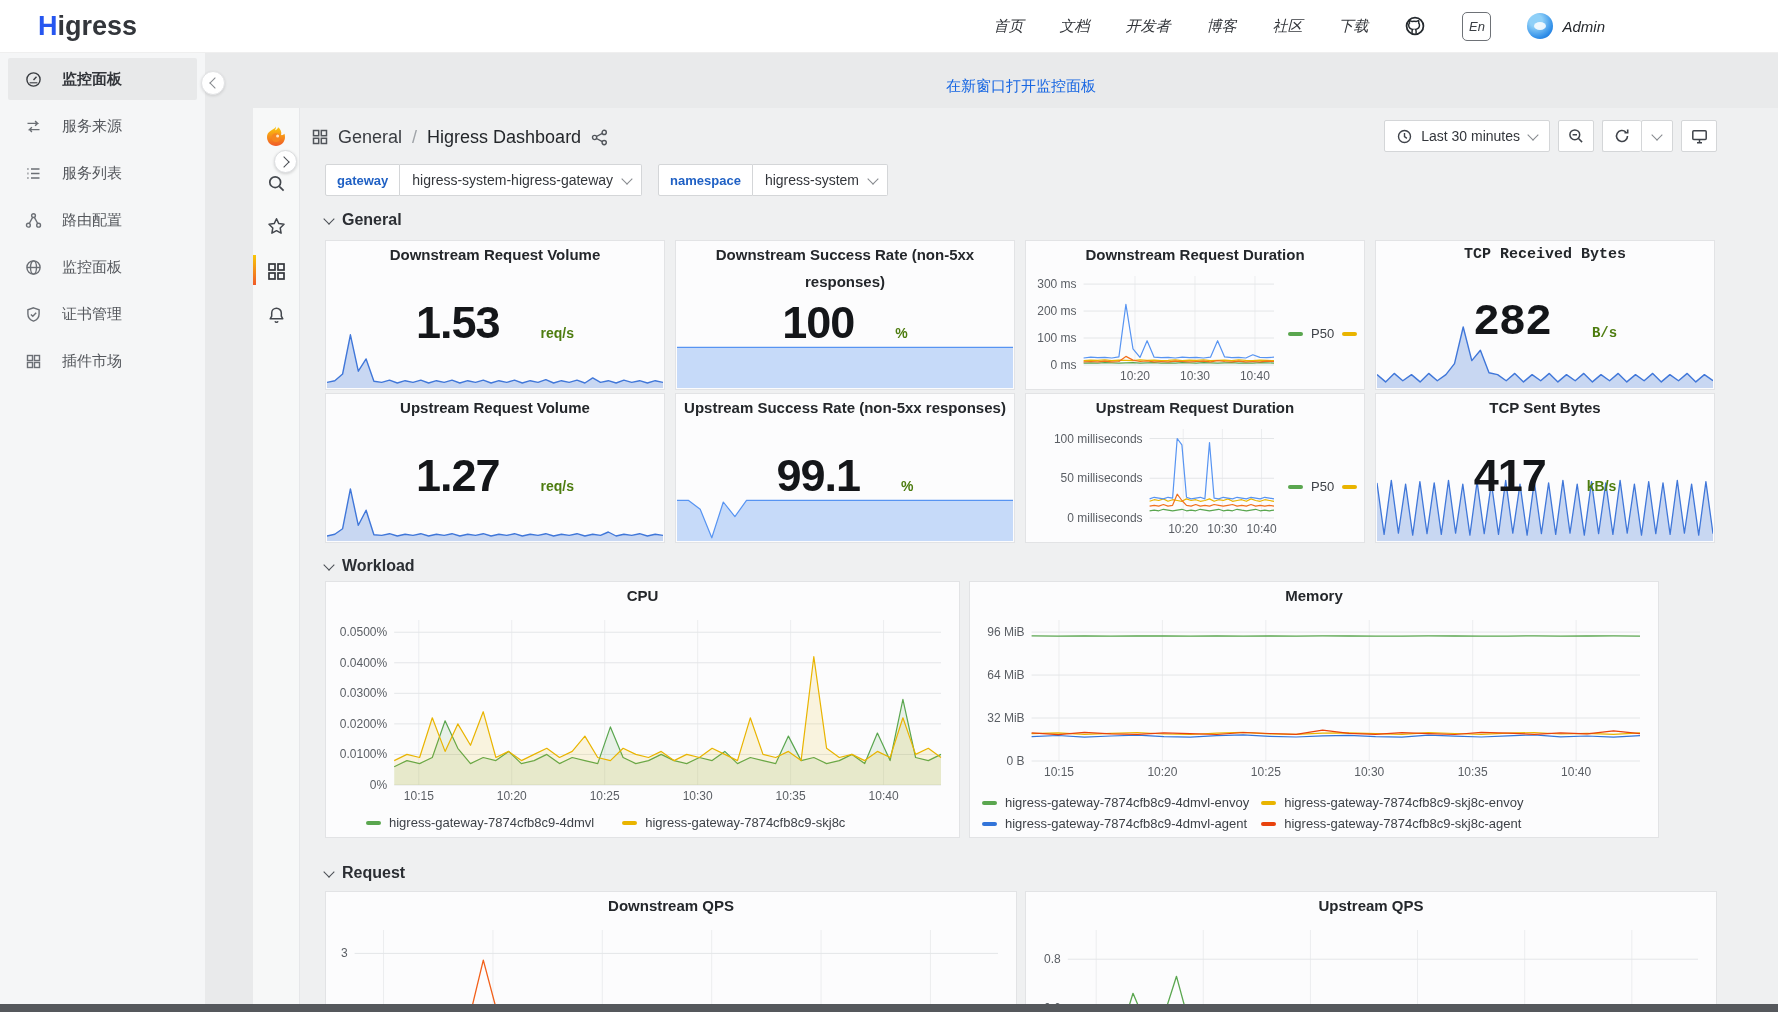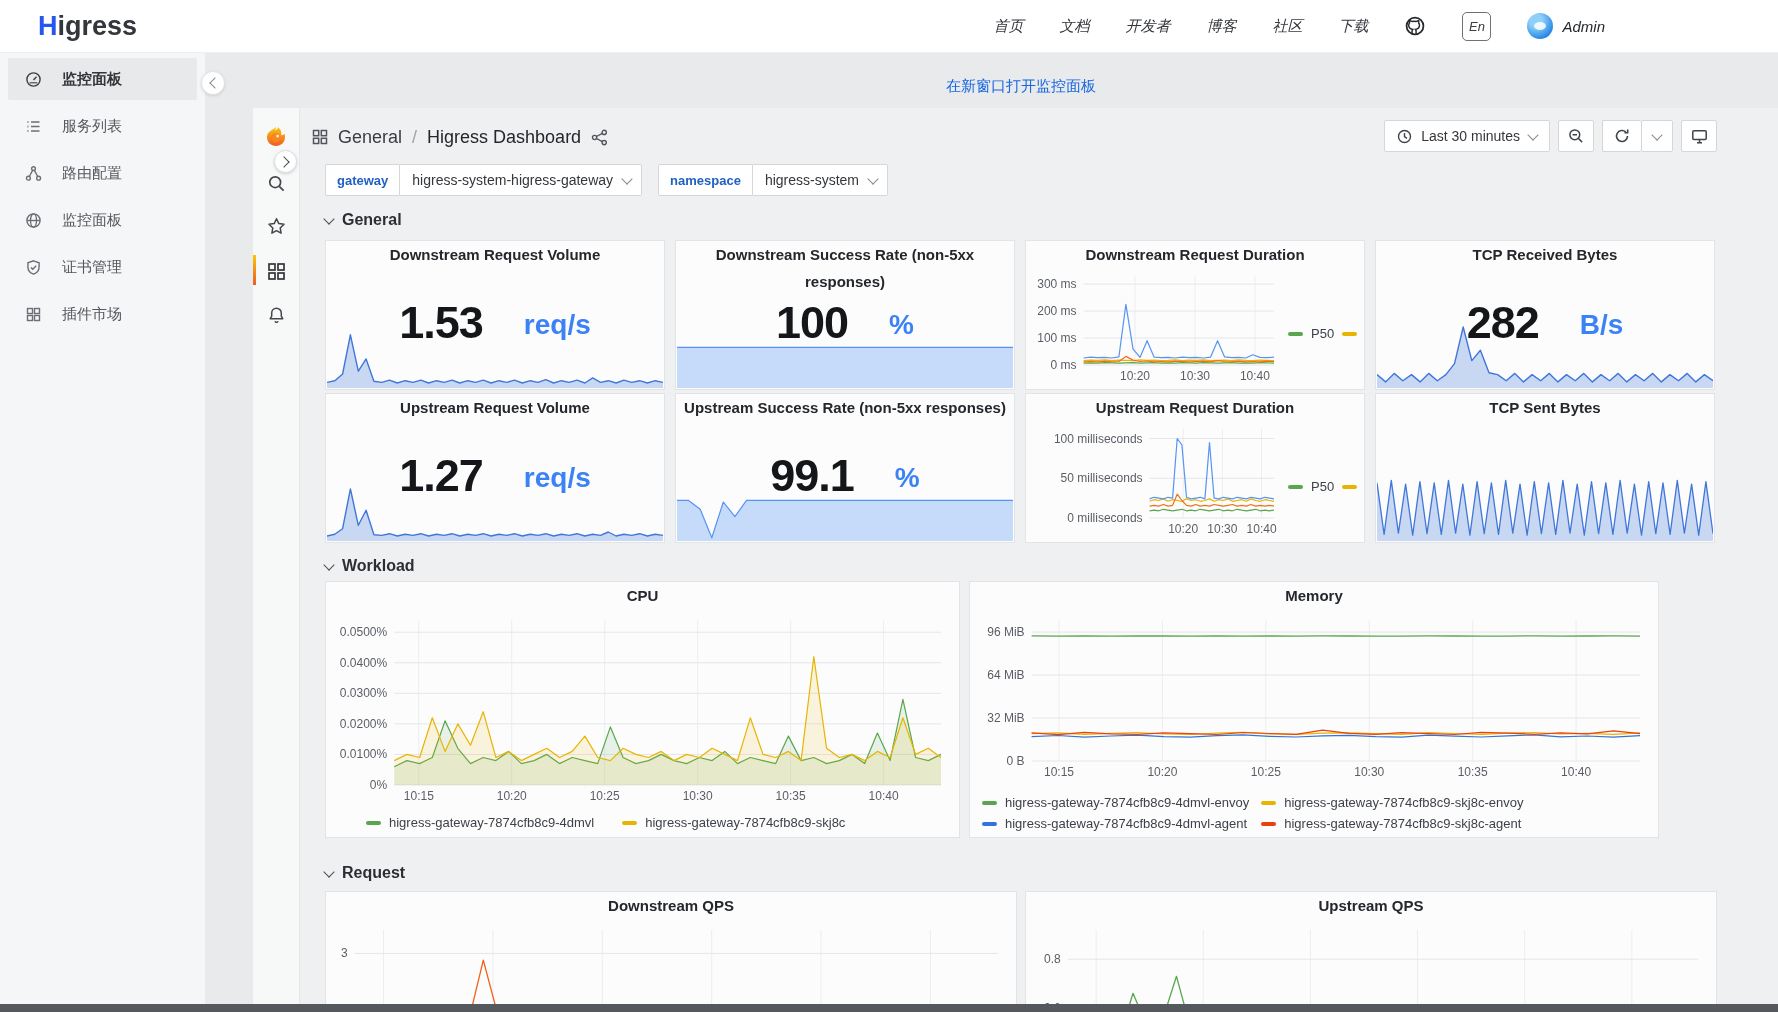"服务来源" div.side-item { html: none -> <div> <svg> <path></path> <path></path> </svg> <span>服务来源</span> </div> }
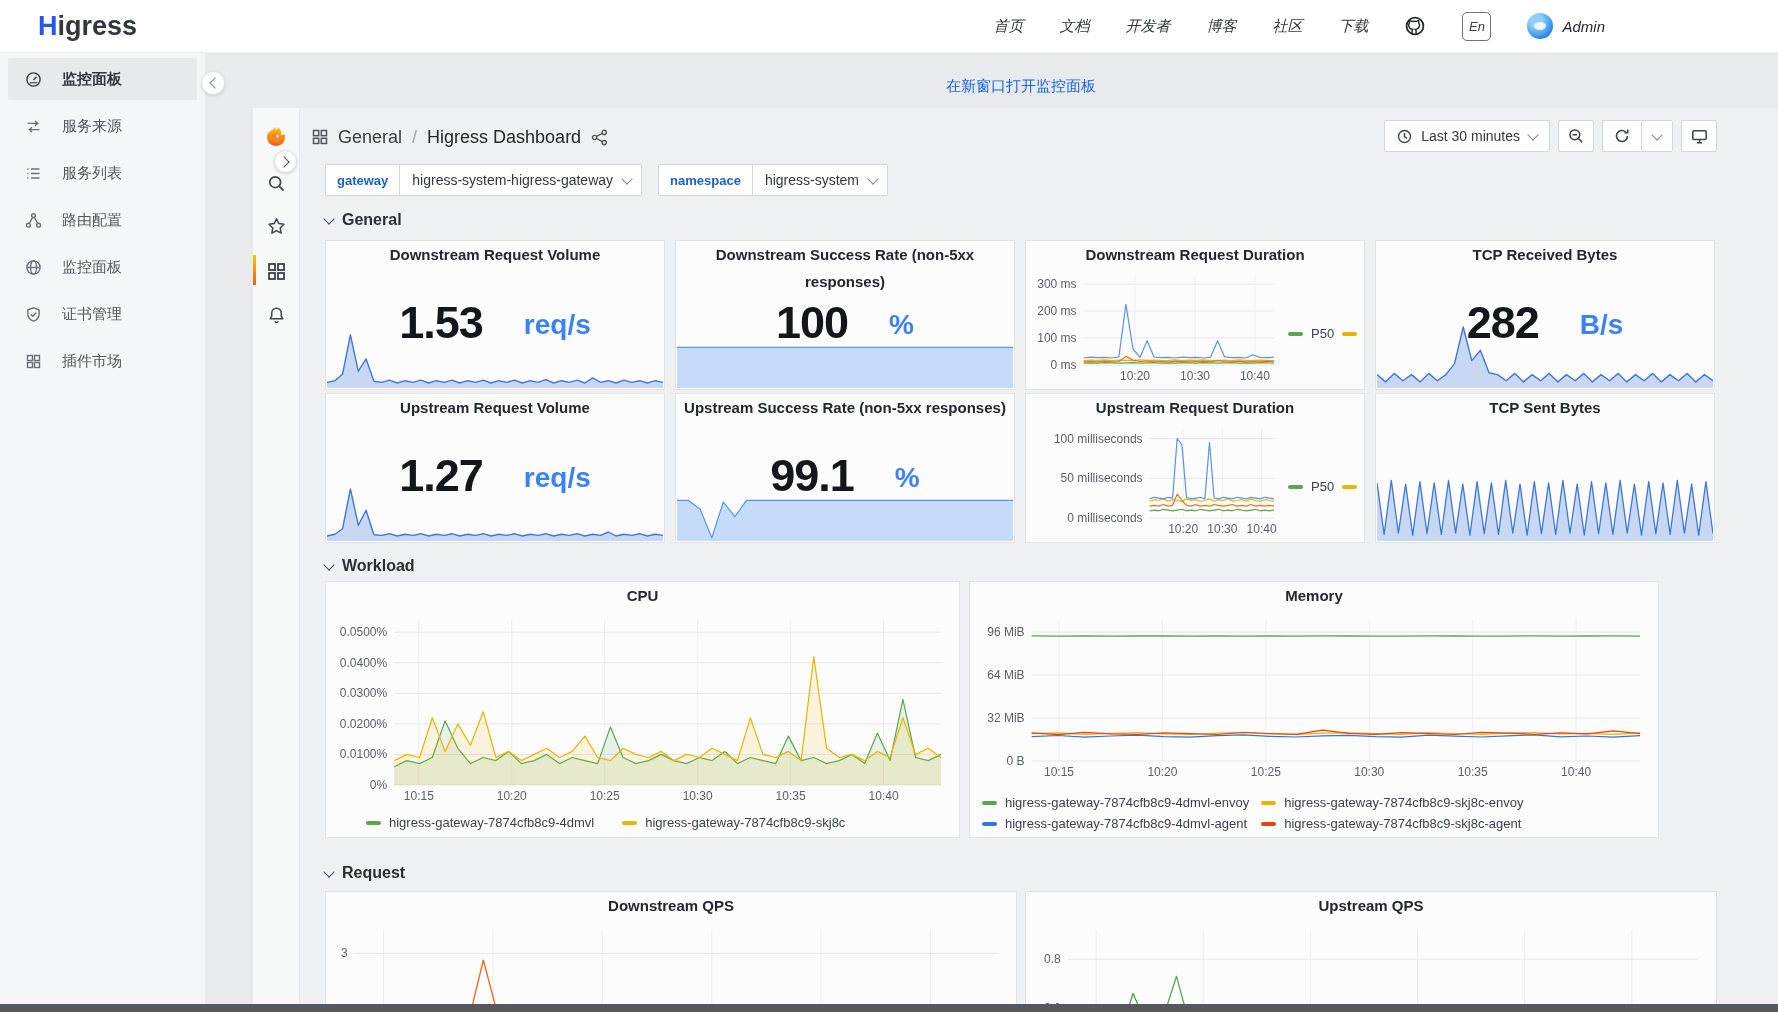"TCP Received Bytes" .p-r1c4 { font-family: none -> Liberation Mono, monospace }
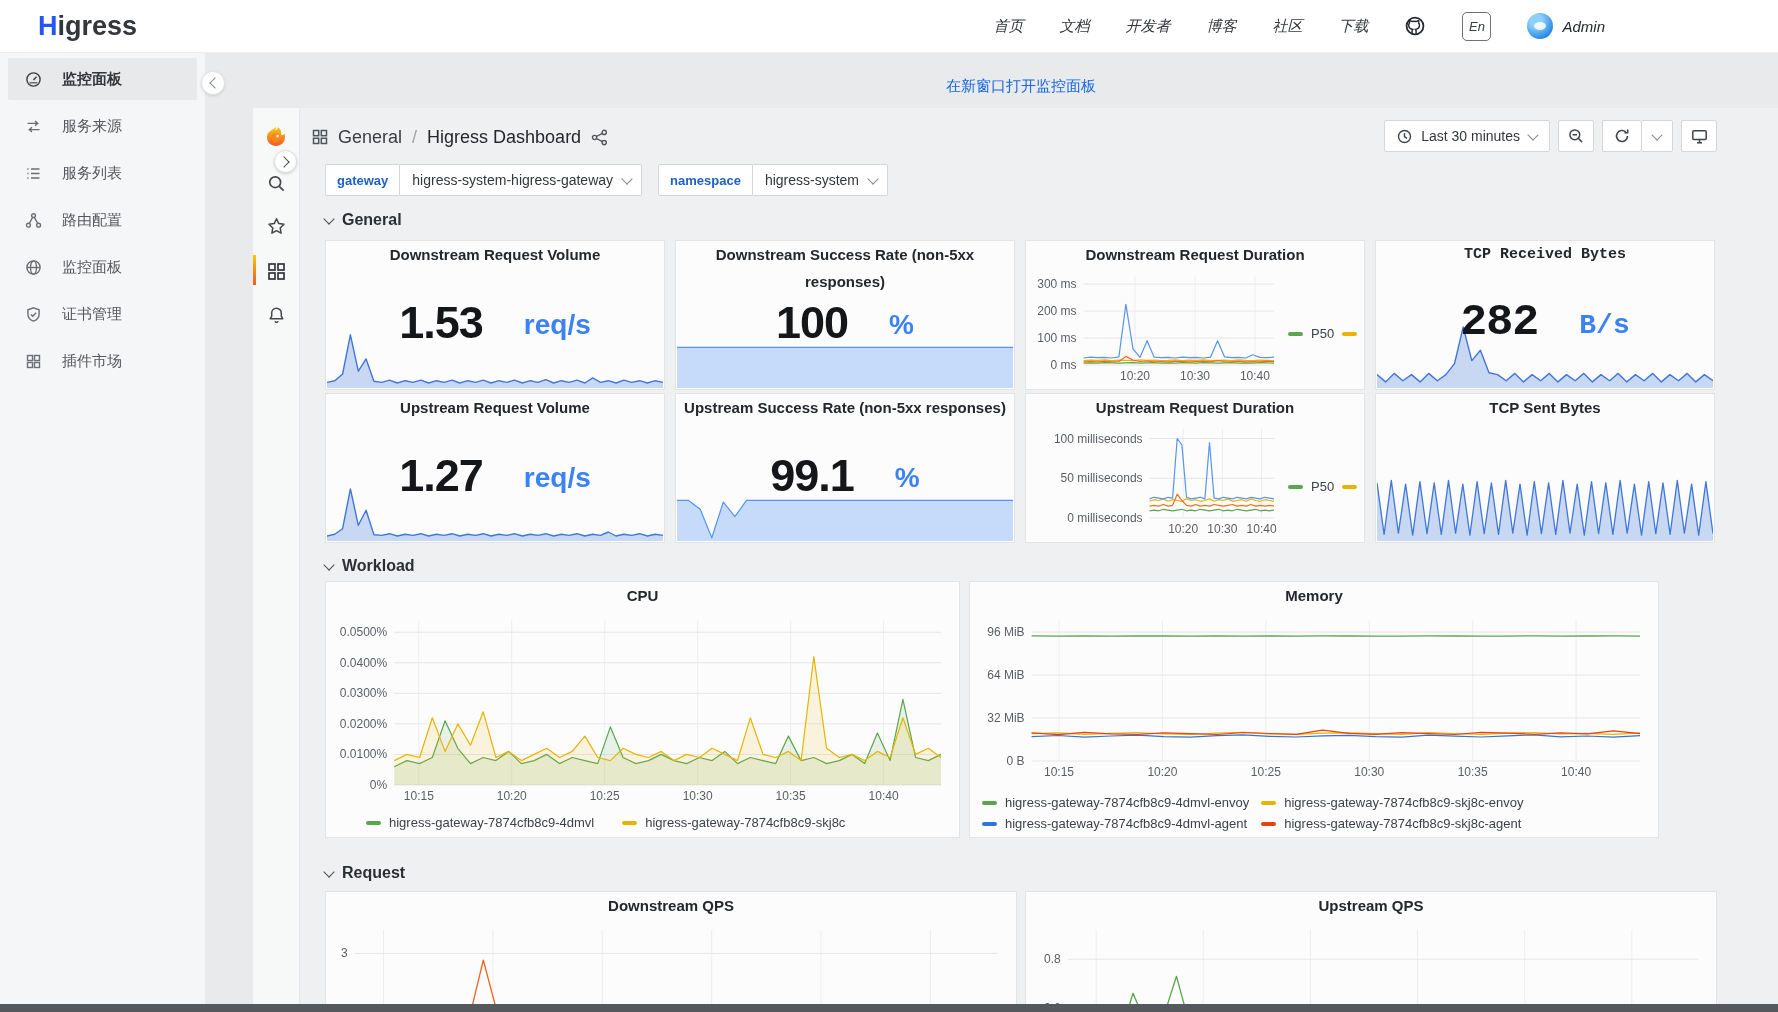"req/s" .stat .u { color: #3b82f6 -> #4d7c0f; font-size: 28px -> 14px }
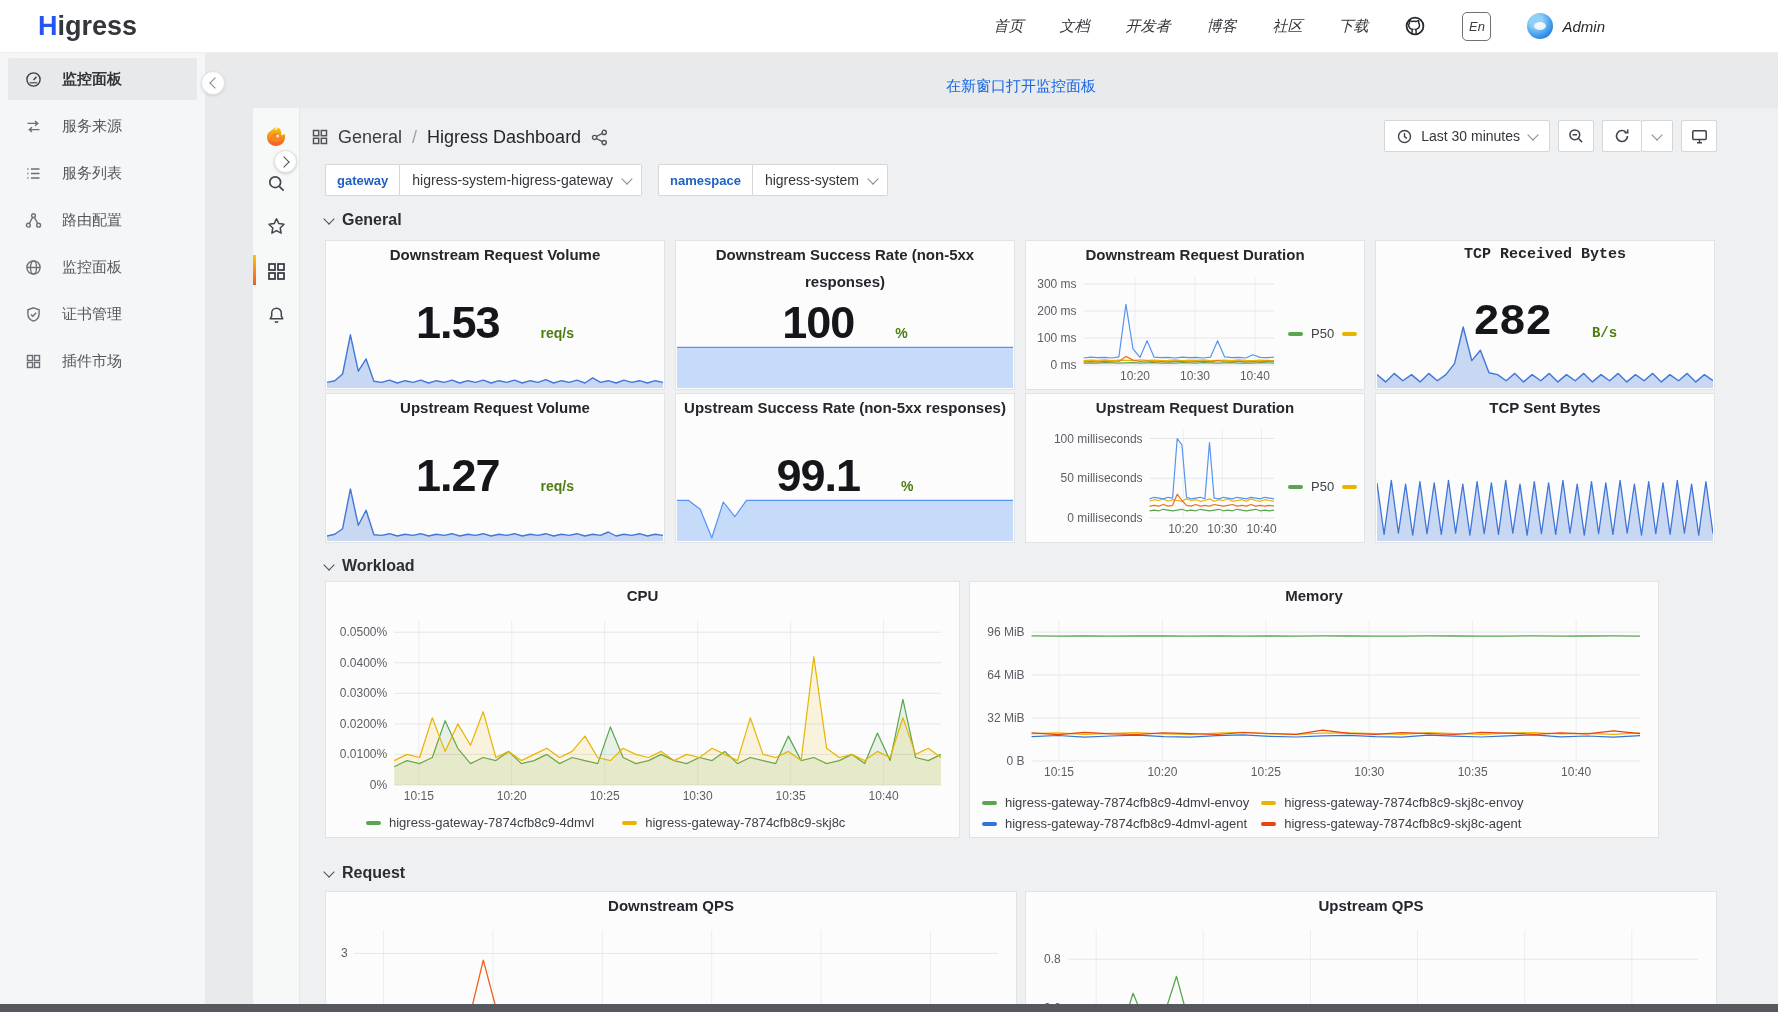"417" div.stat { html: none -> <div> <span>417</span> <span>kB/s</span> </div> }
